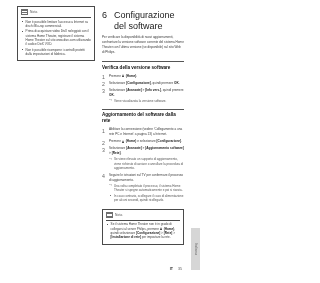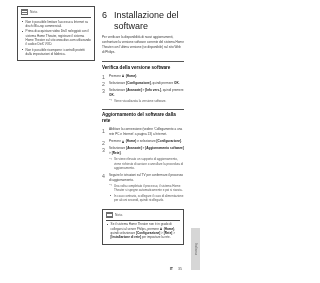"Installazione del software" div.chapter-title { text: Installazione -> Configurazione }
